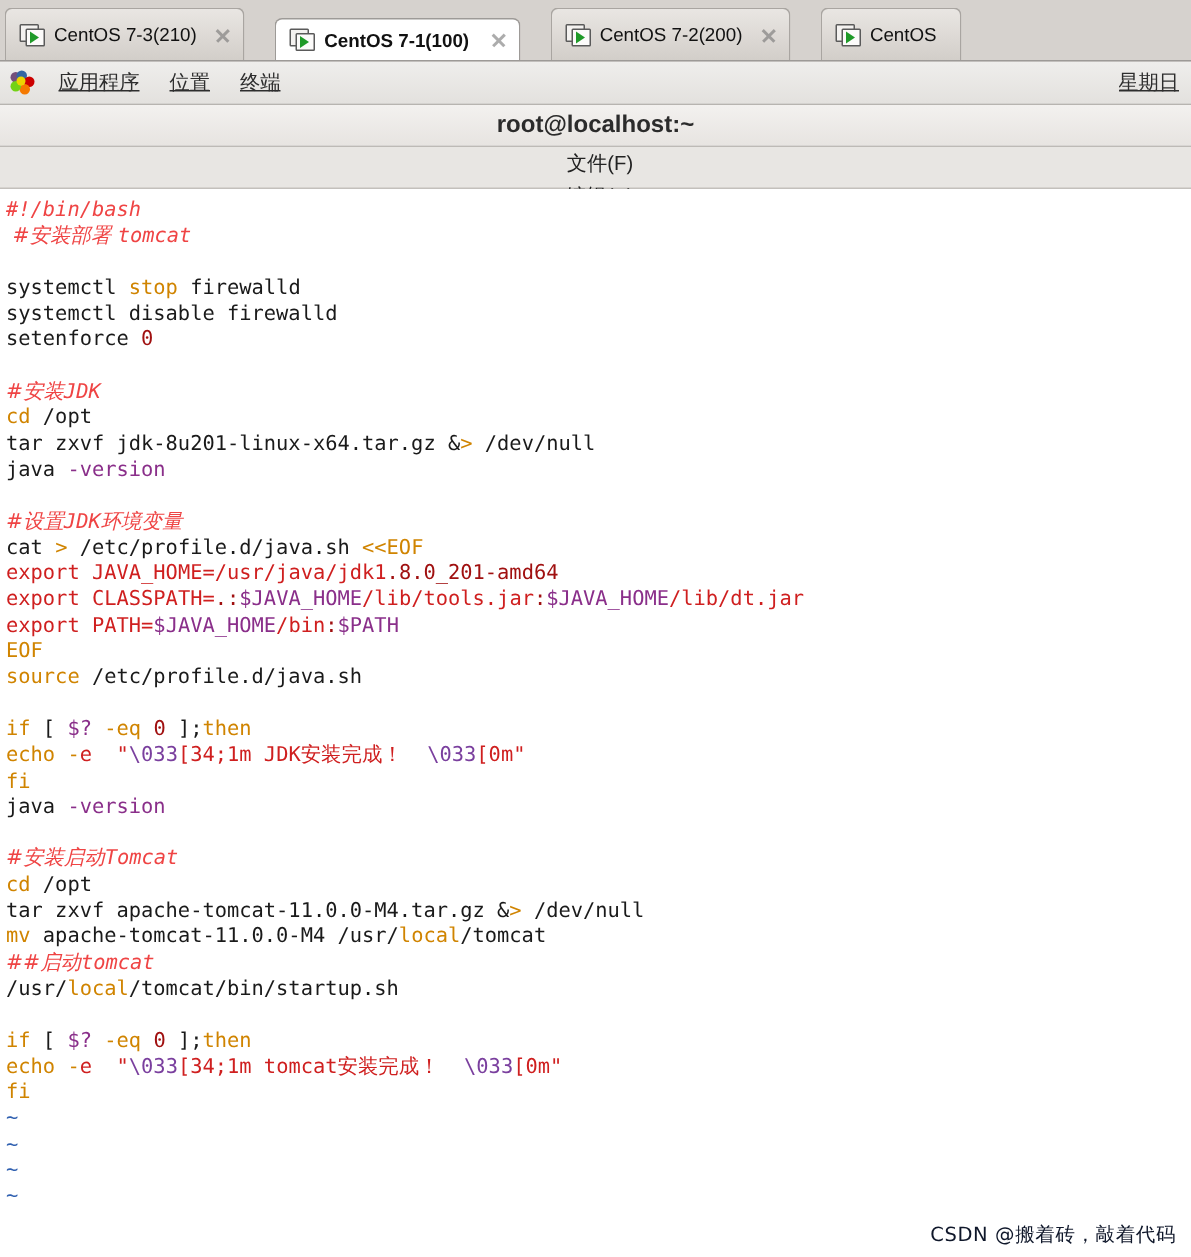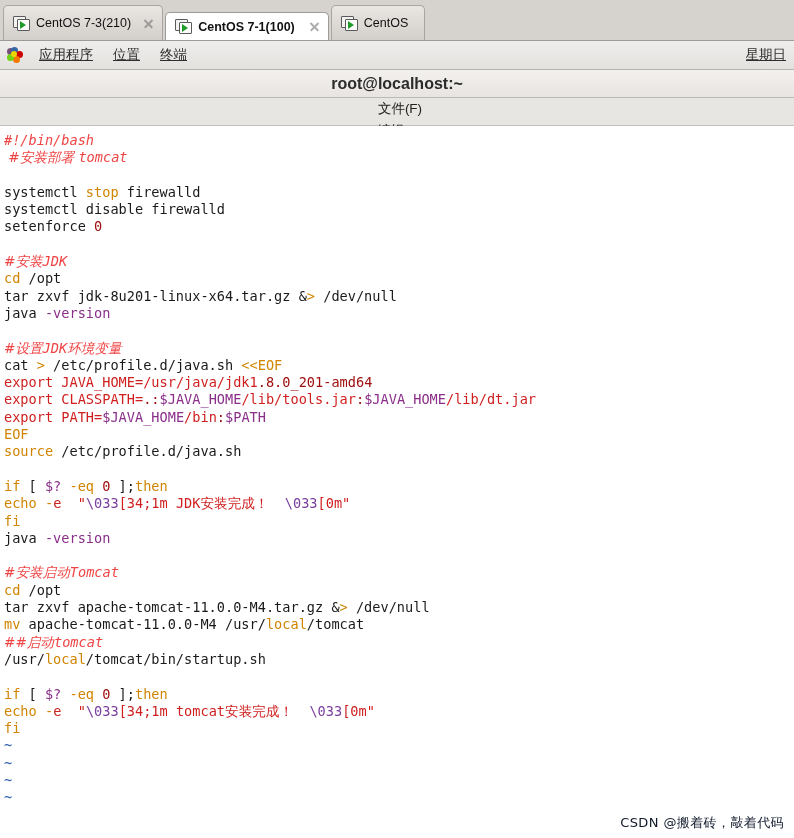"CentOS 7-3(210)" .tab { margin-right: 2px -> 20px }
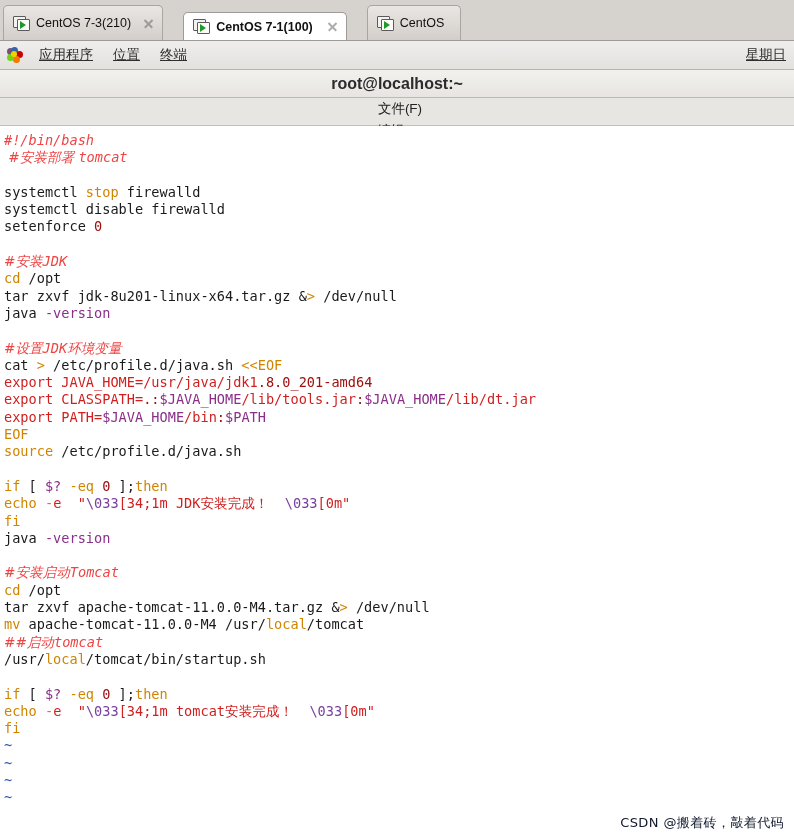"CentOS 7-2(200)" div.tab { html: none -> <div> <span> <span></span> <span></span> <span></span> </span> <span>CentOS 7-2(200)</span> <span></span> </div> }
